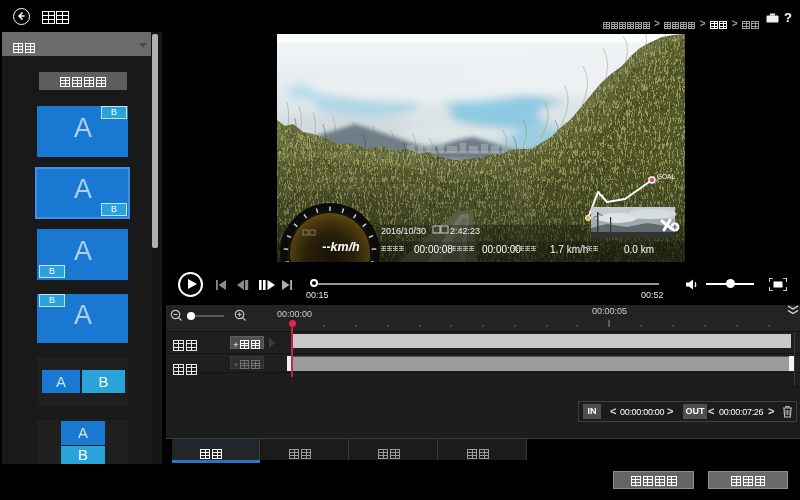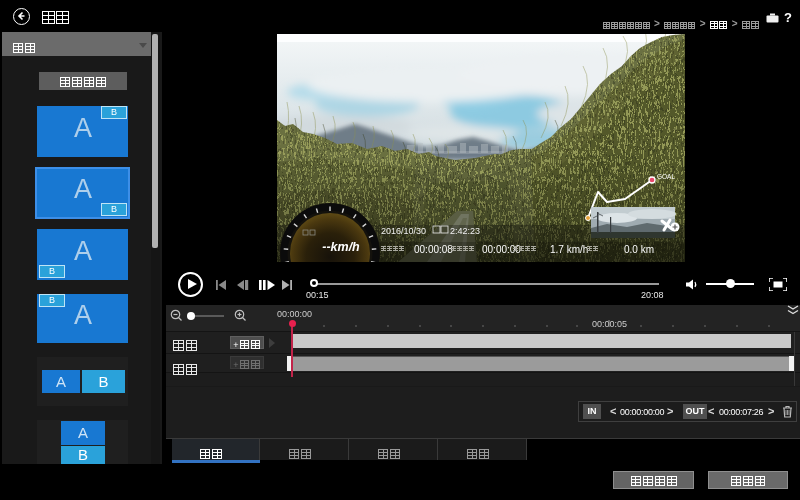"20:08" div.ab { text: 20:08 -> 00:52 }
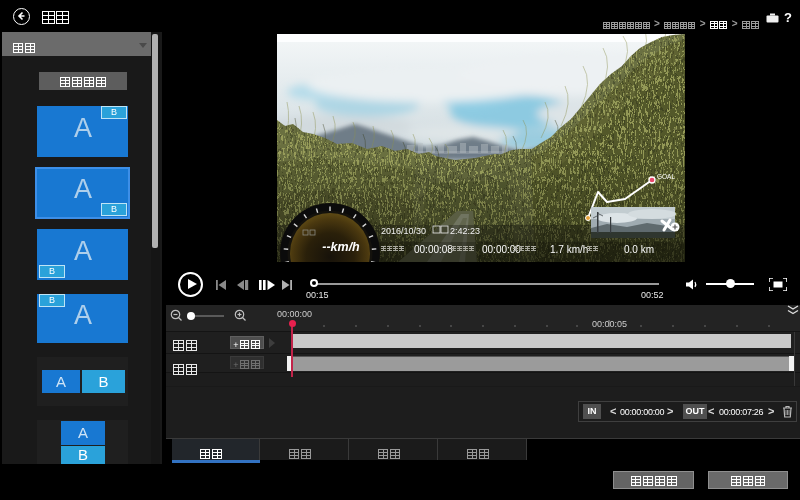"00:00:05" div.ab { top: 319px -> 306px }
